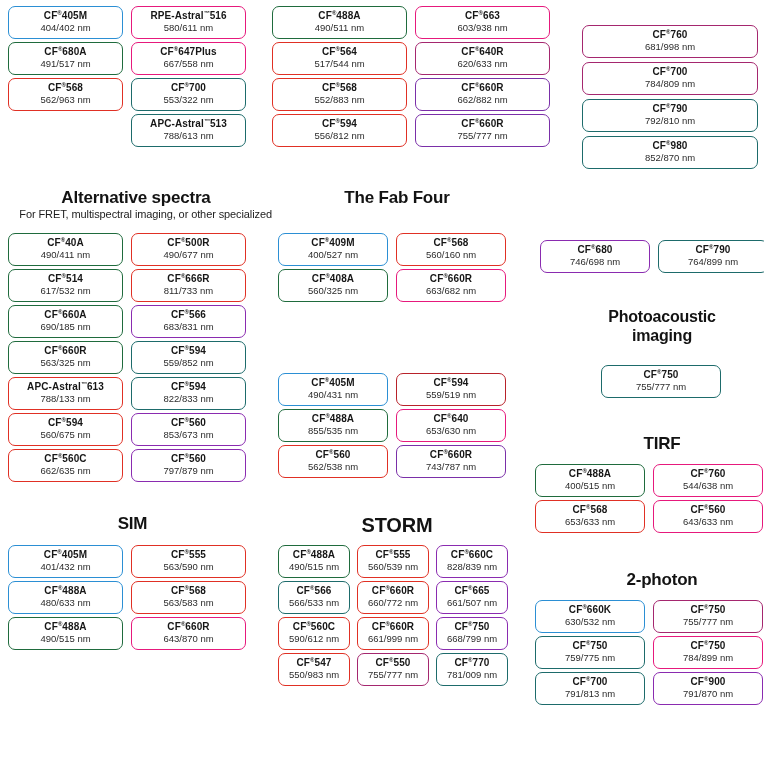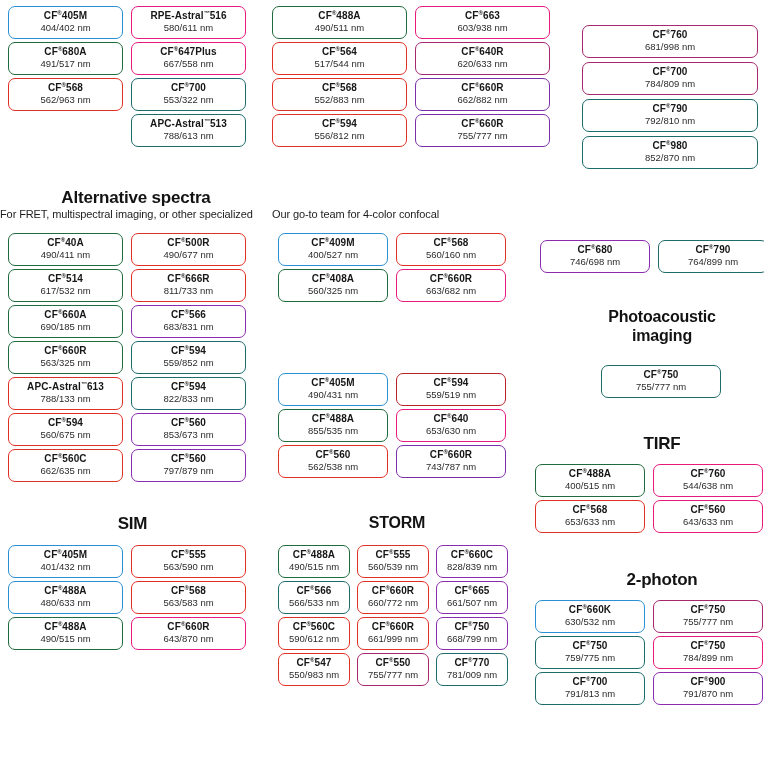"The Fab Four" div.sec-title { html: none -> <div>The Fab Four</div> }
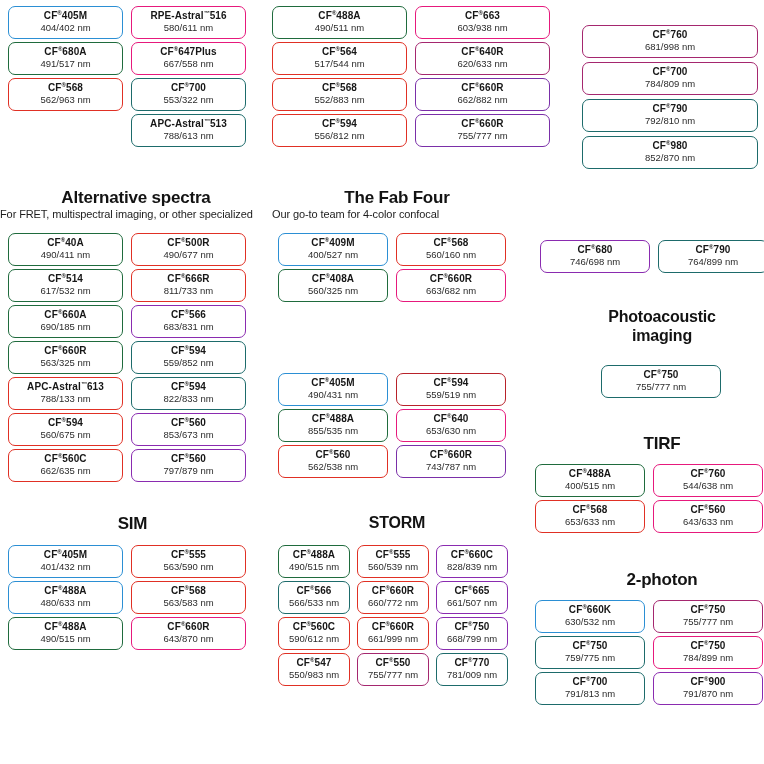"For FRET, multispectral imaging, or" .sec-sub { text-align: left -> right }
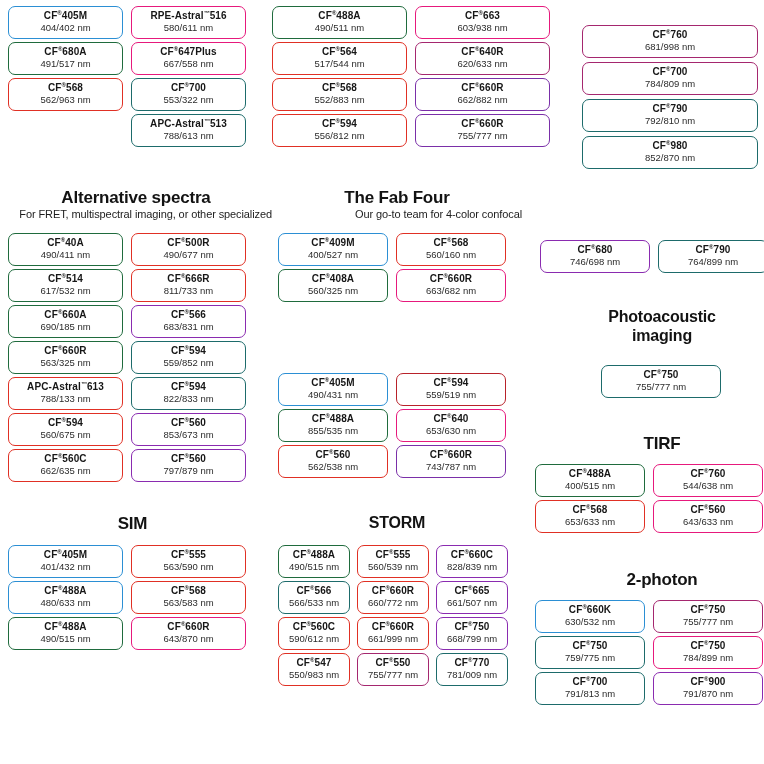"Our go-to team for 4-color" div.sec-sub { html: <div>Our go-to team for 4-color confocal</div> -> none }
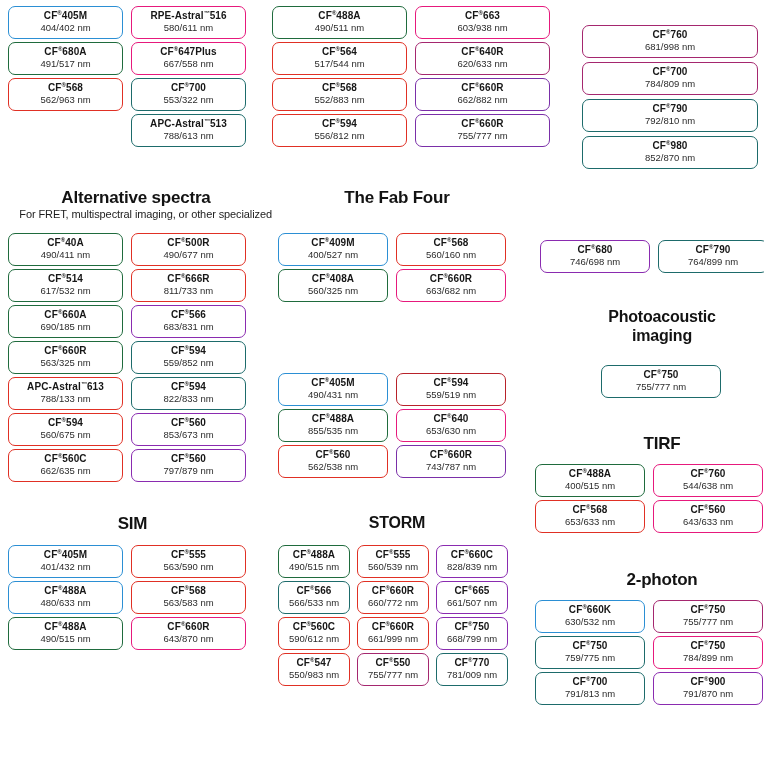"STORM" #storm-title { font-size: 16px -> 20px }
